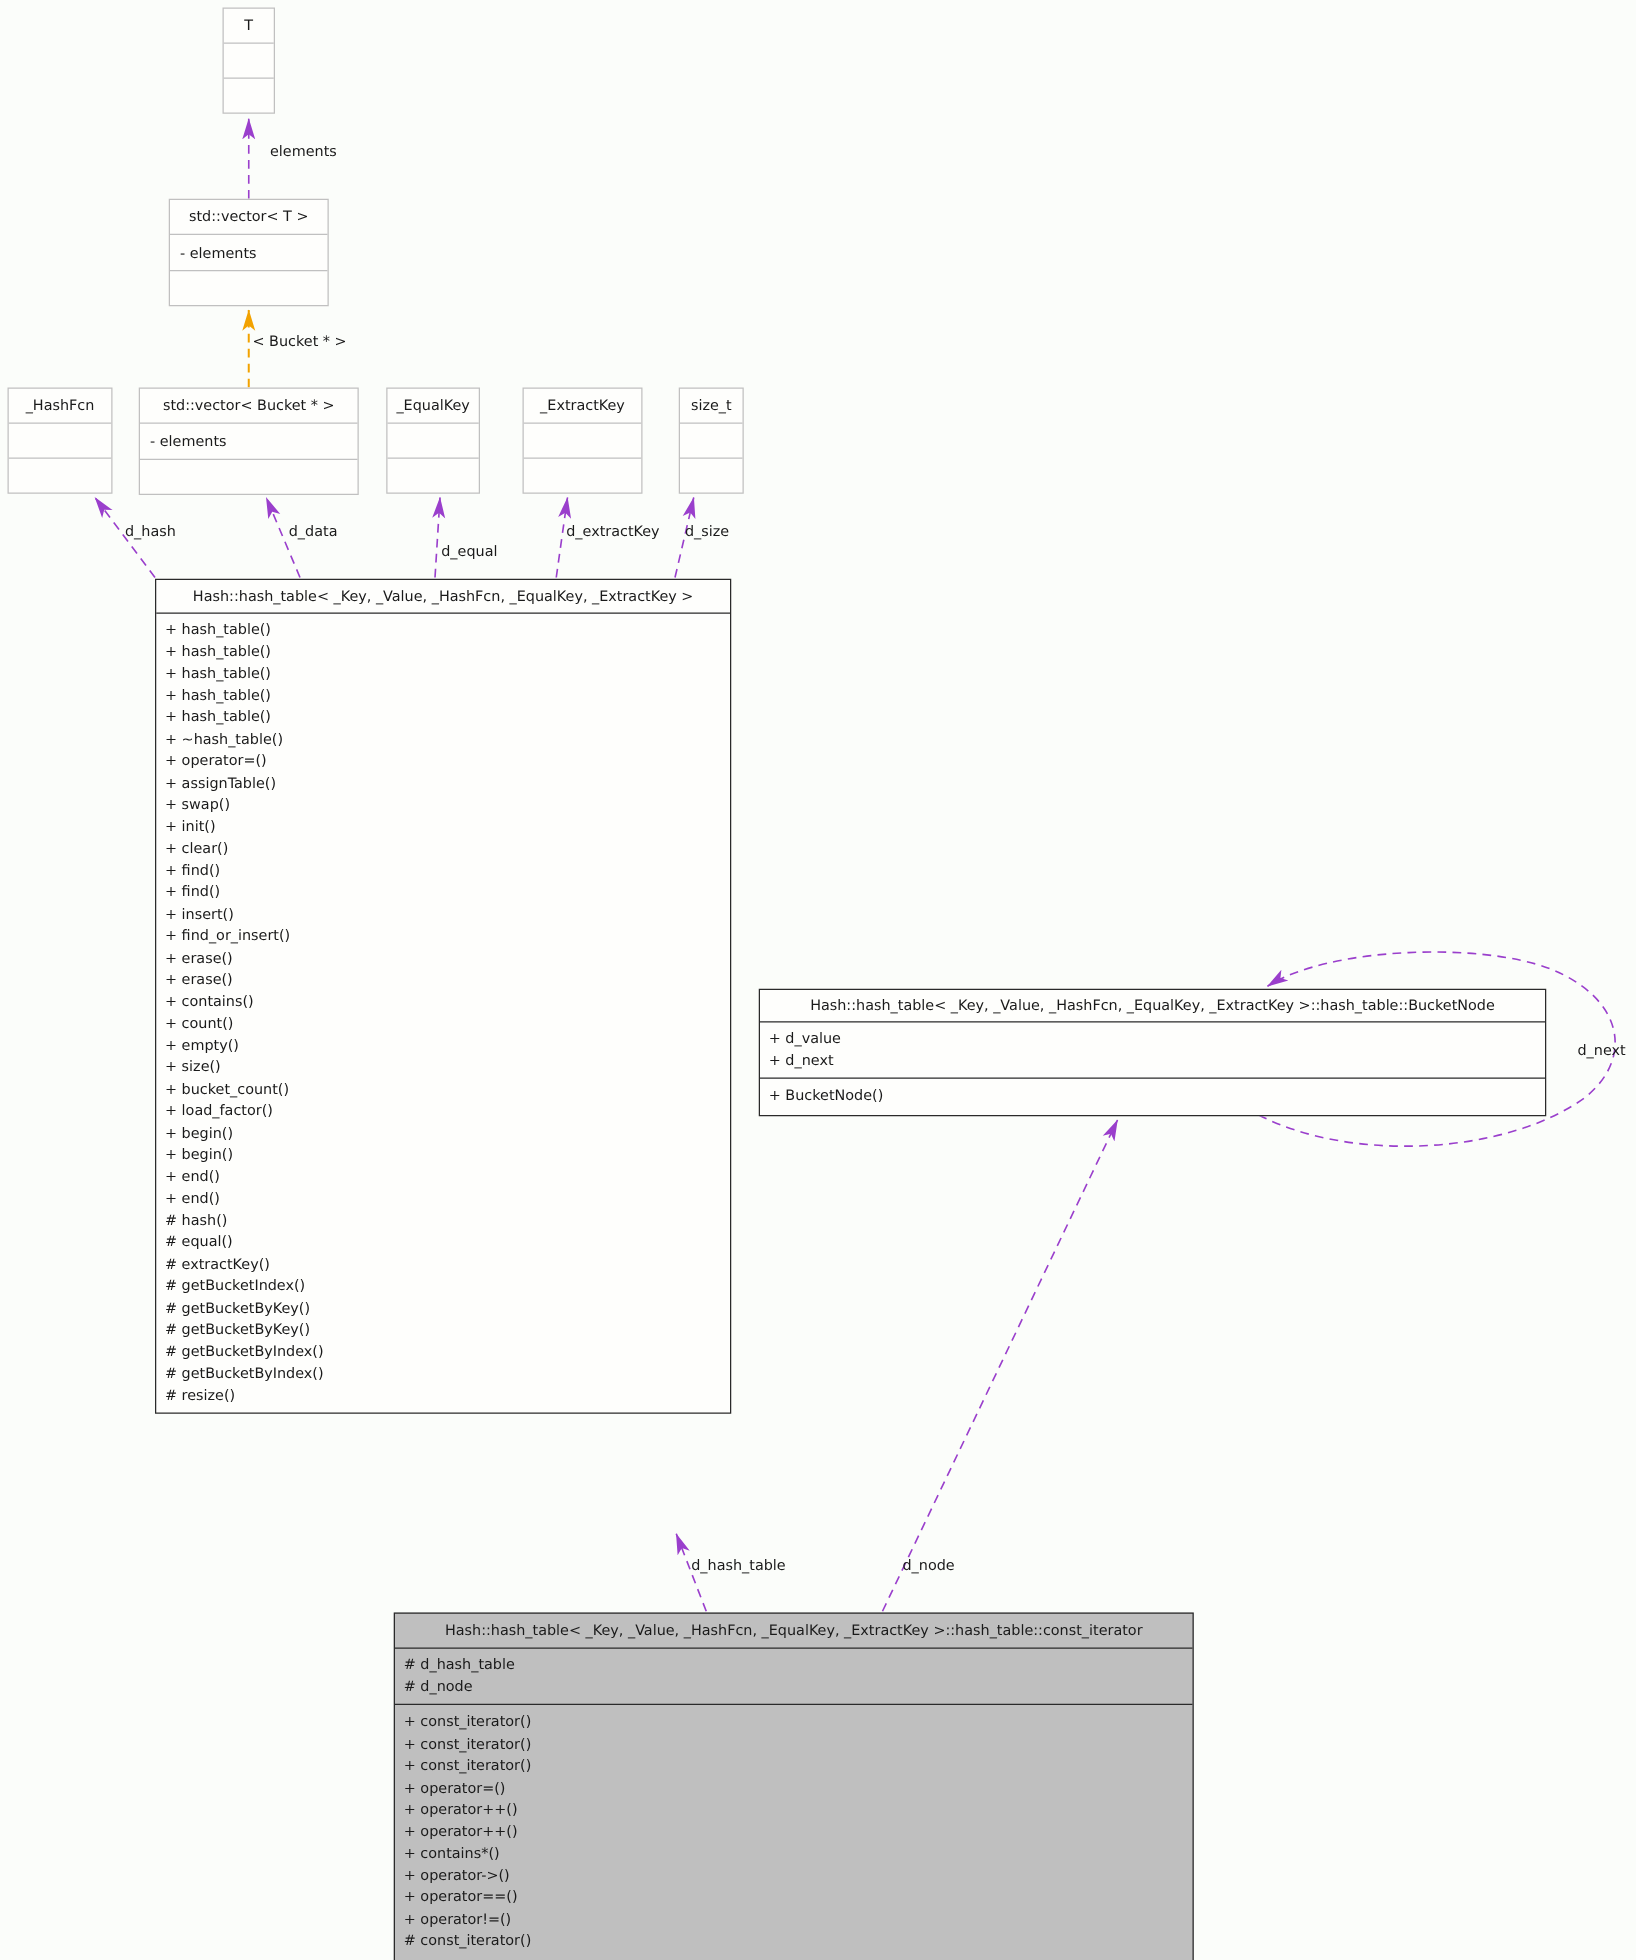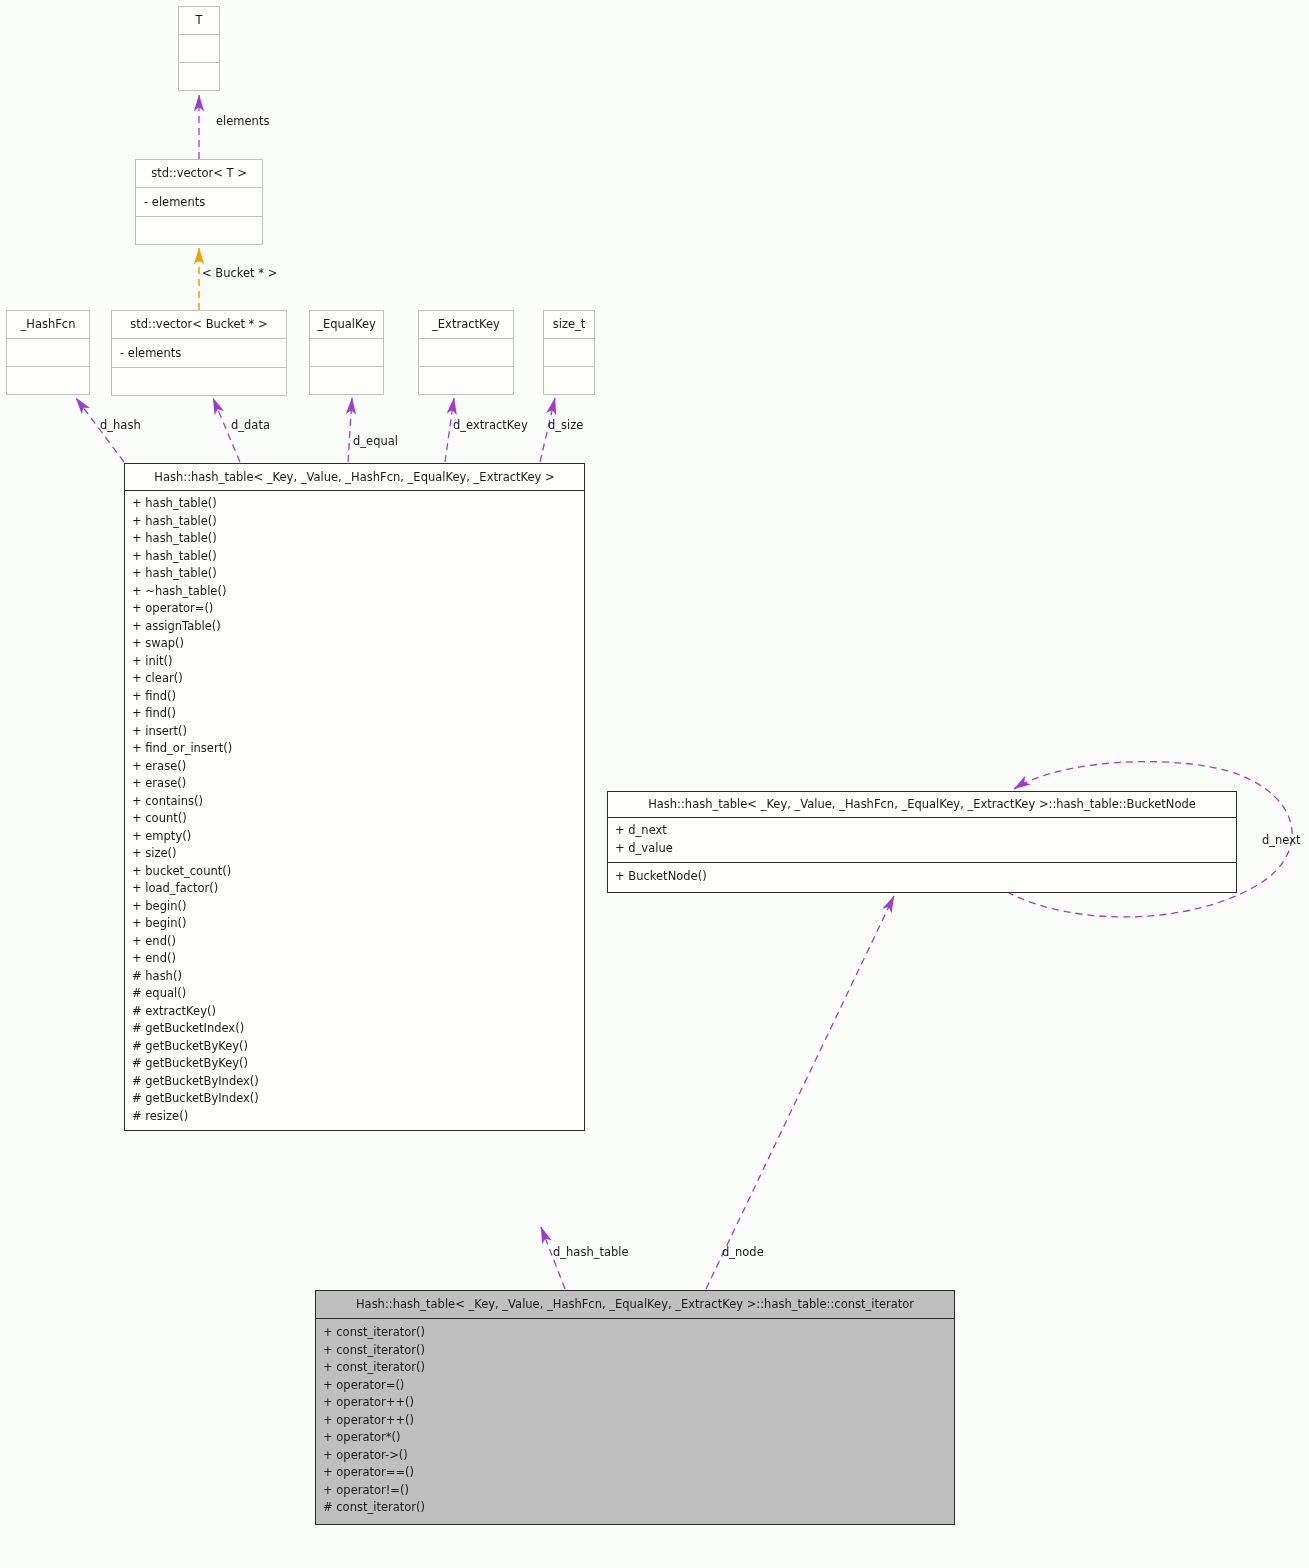"+ d_next" div.row { order: before "+ d_value" -> after "+ d_value" }
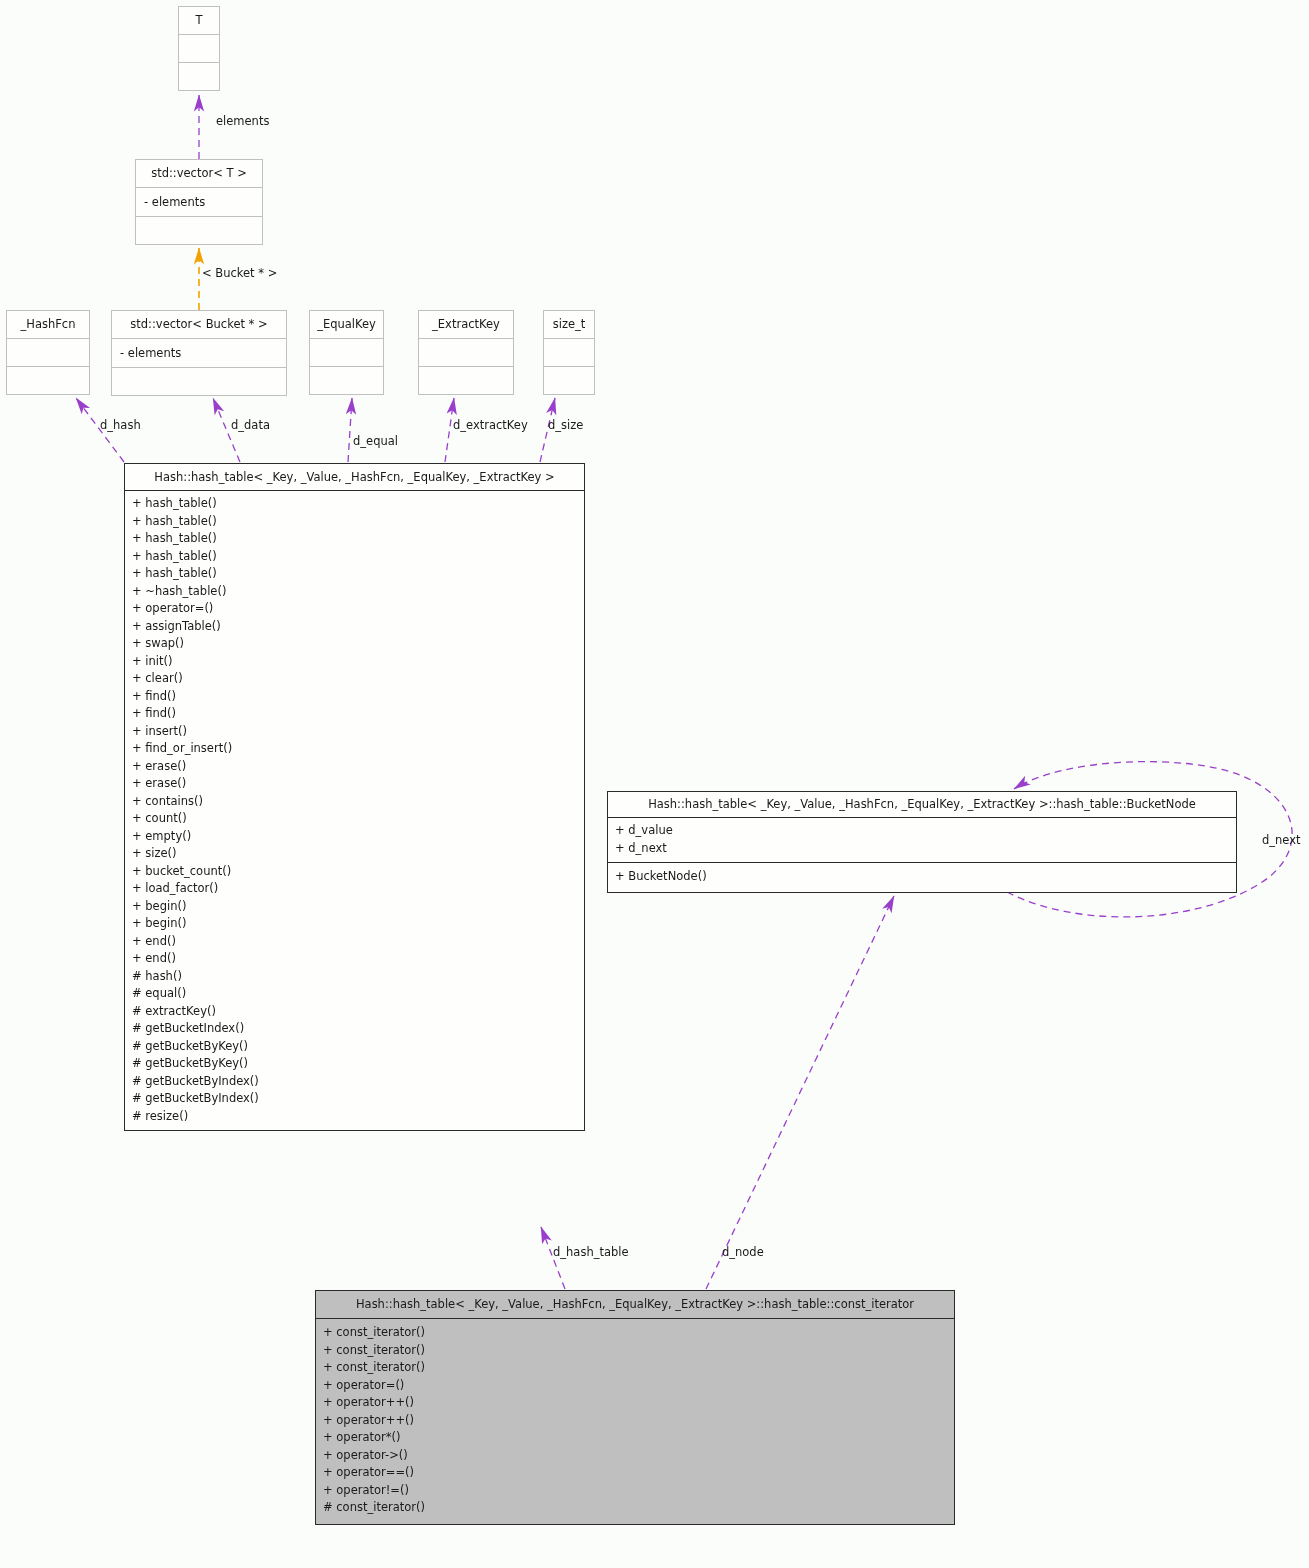"# d_hash_table" div.sec { html: none -> <div> <div># d_hash_table</div> <div># d_node</div> </div> }
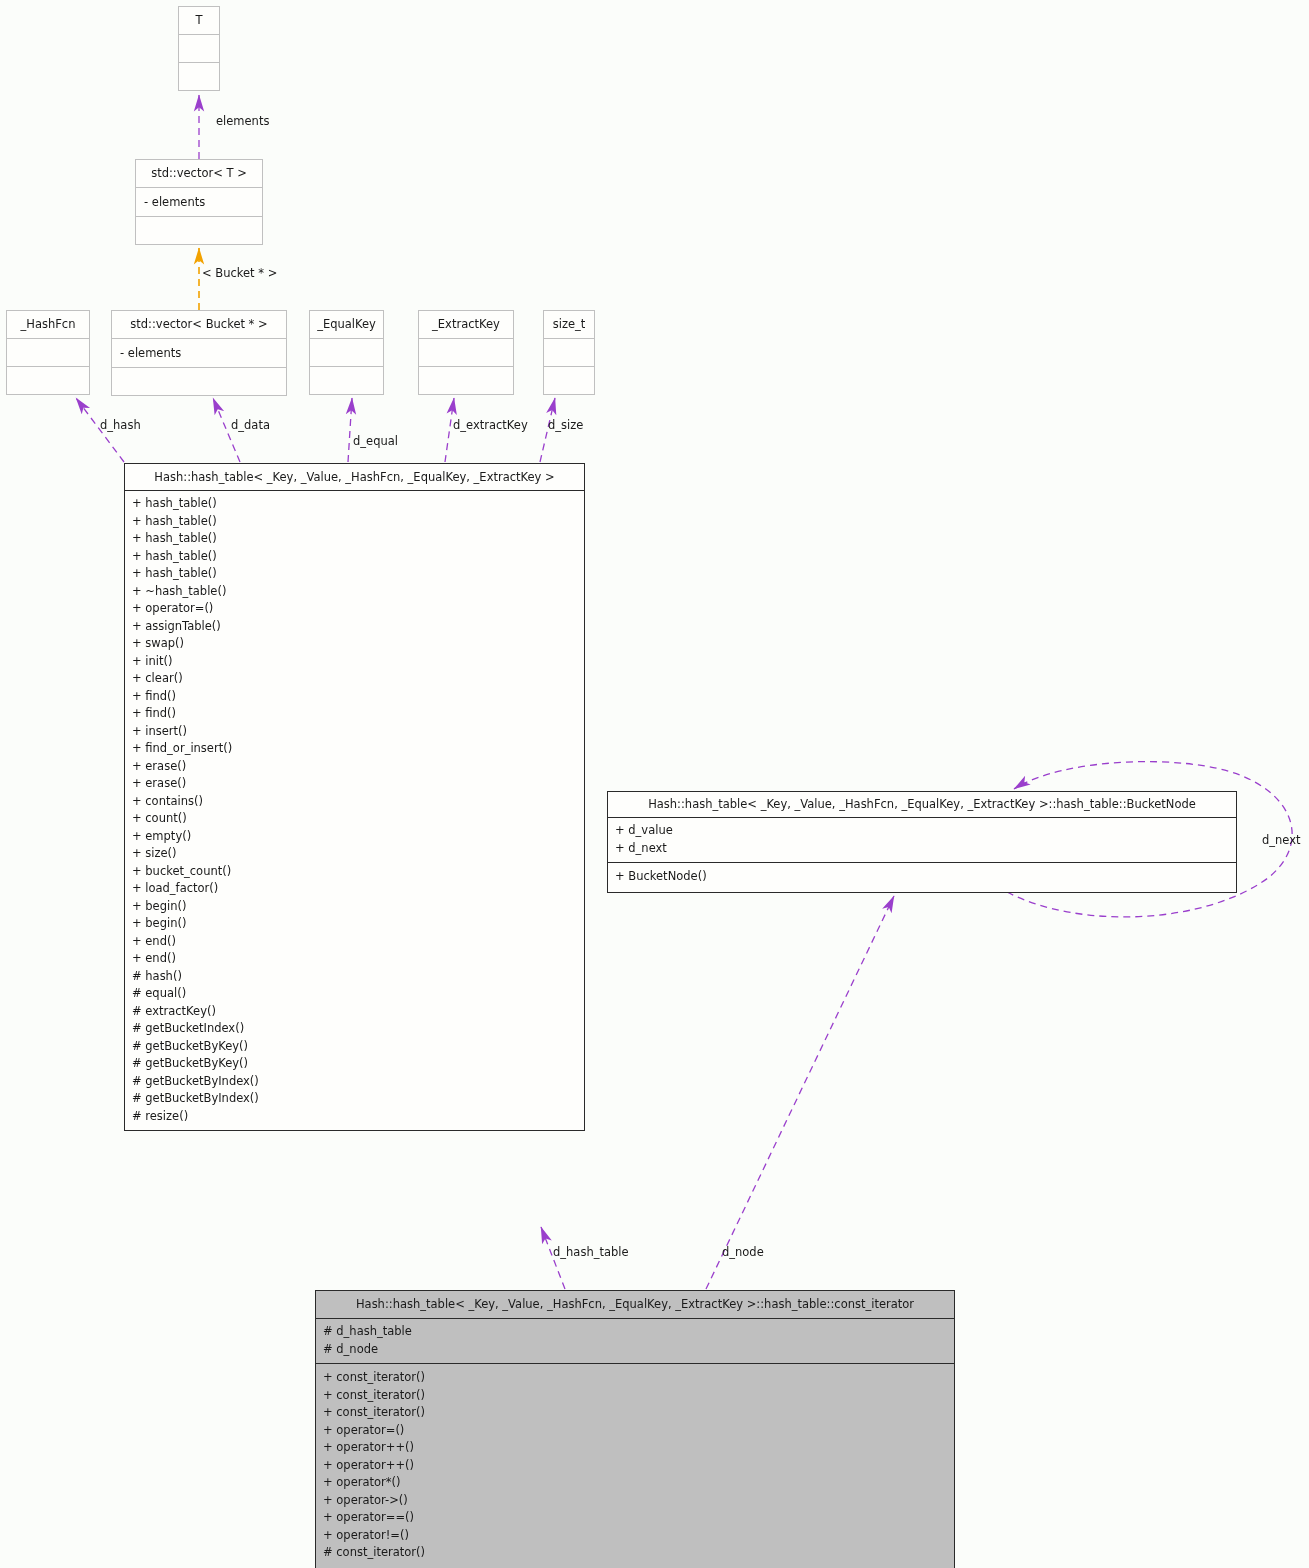"+ operator*()" div.row { text: operator -> contains }
